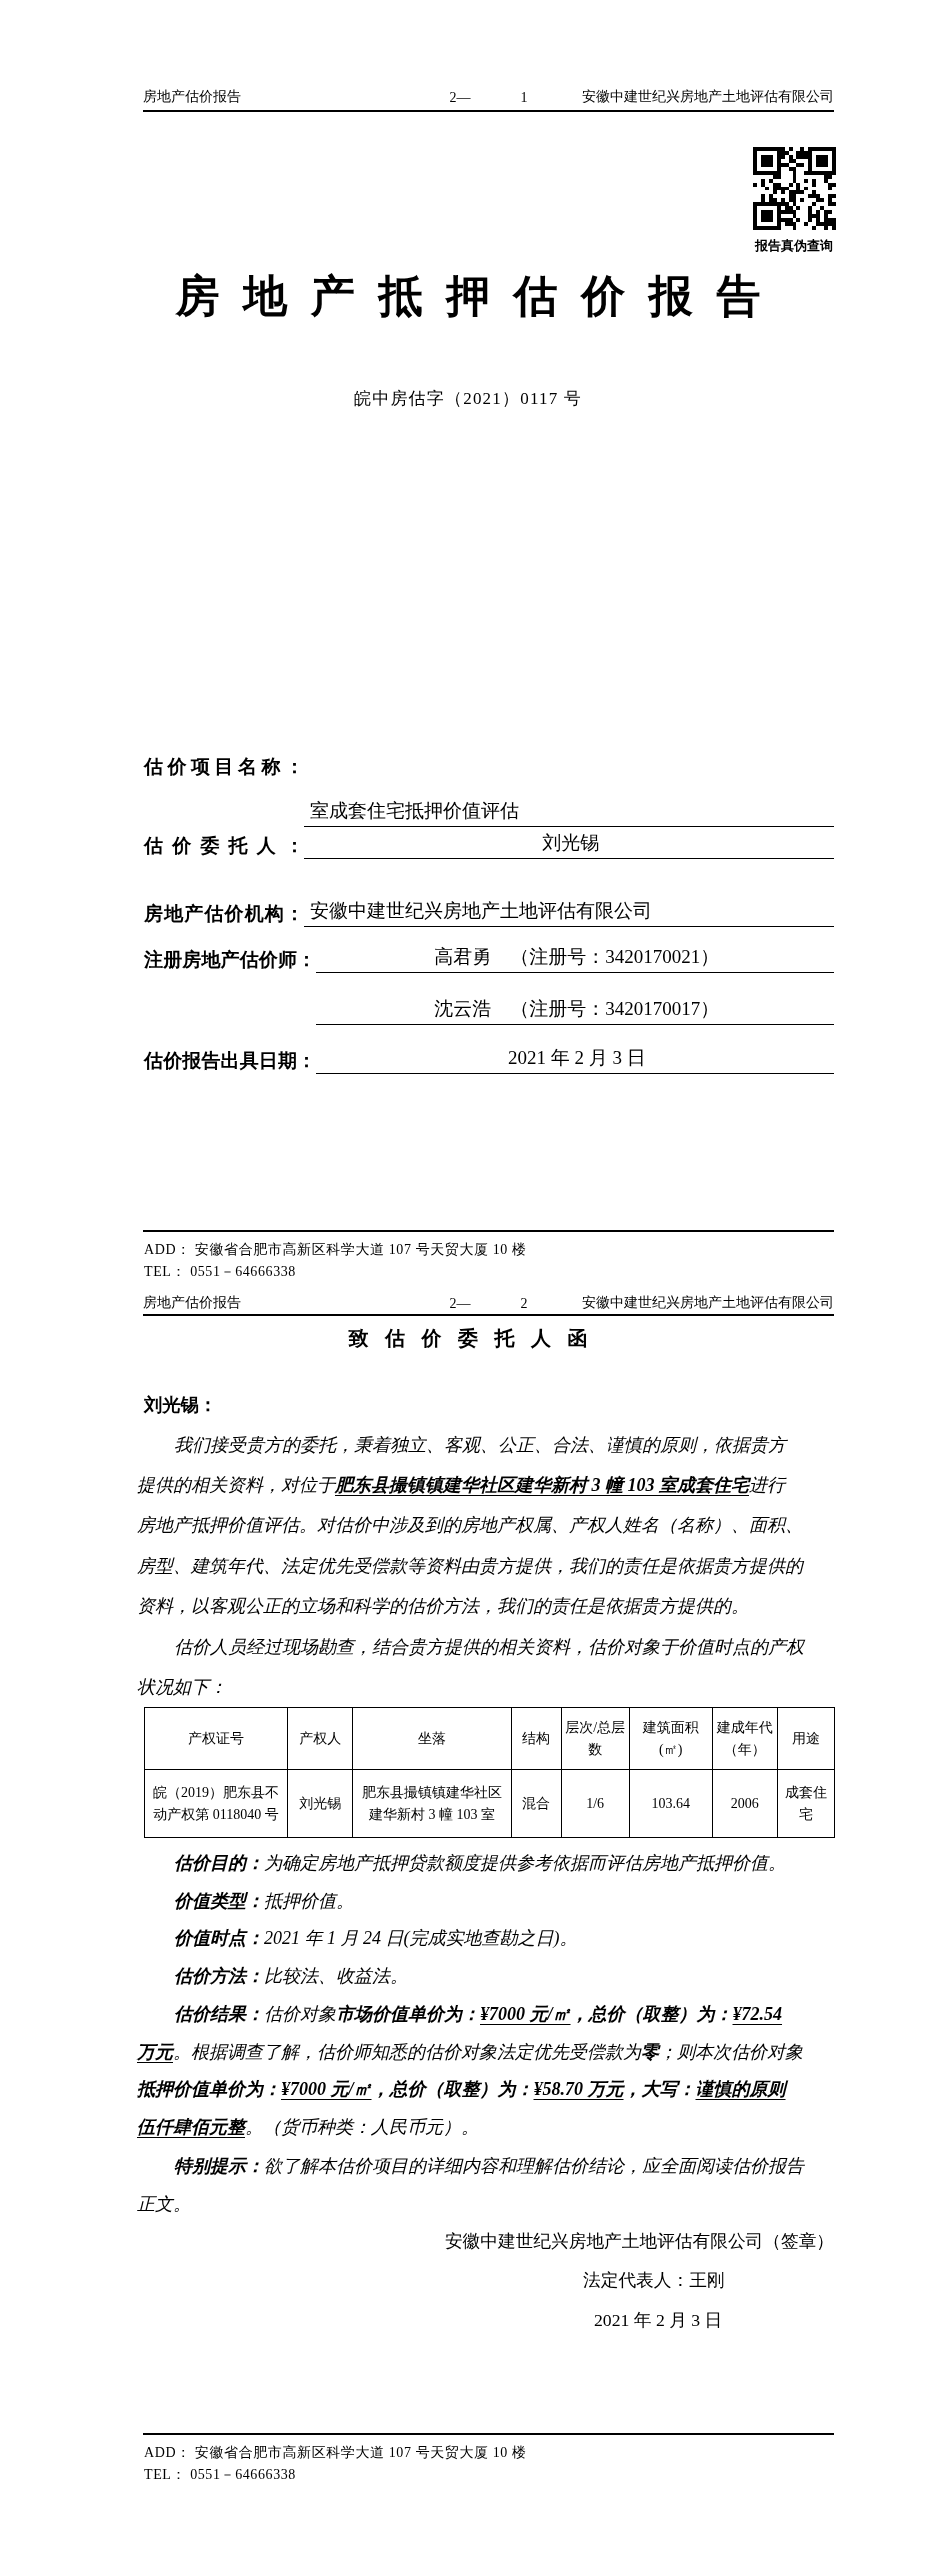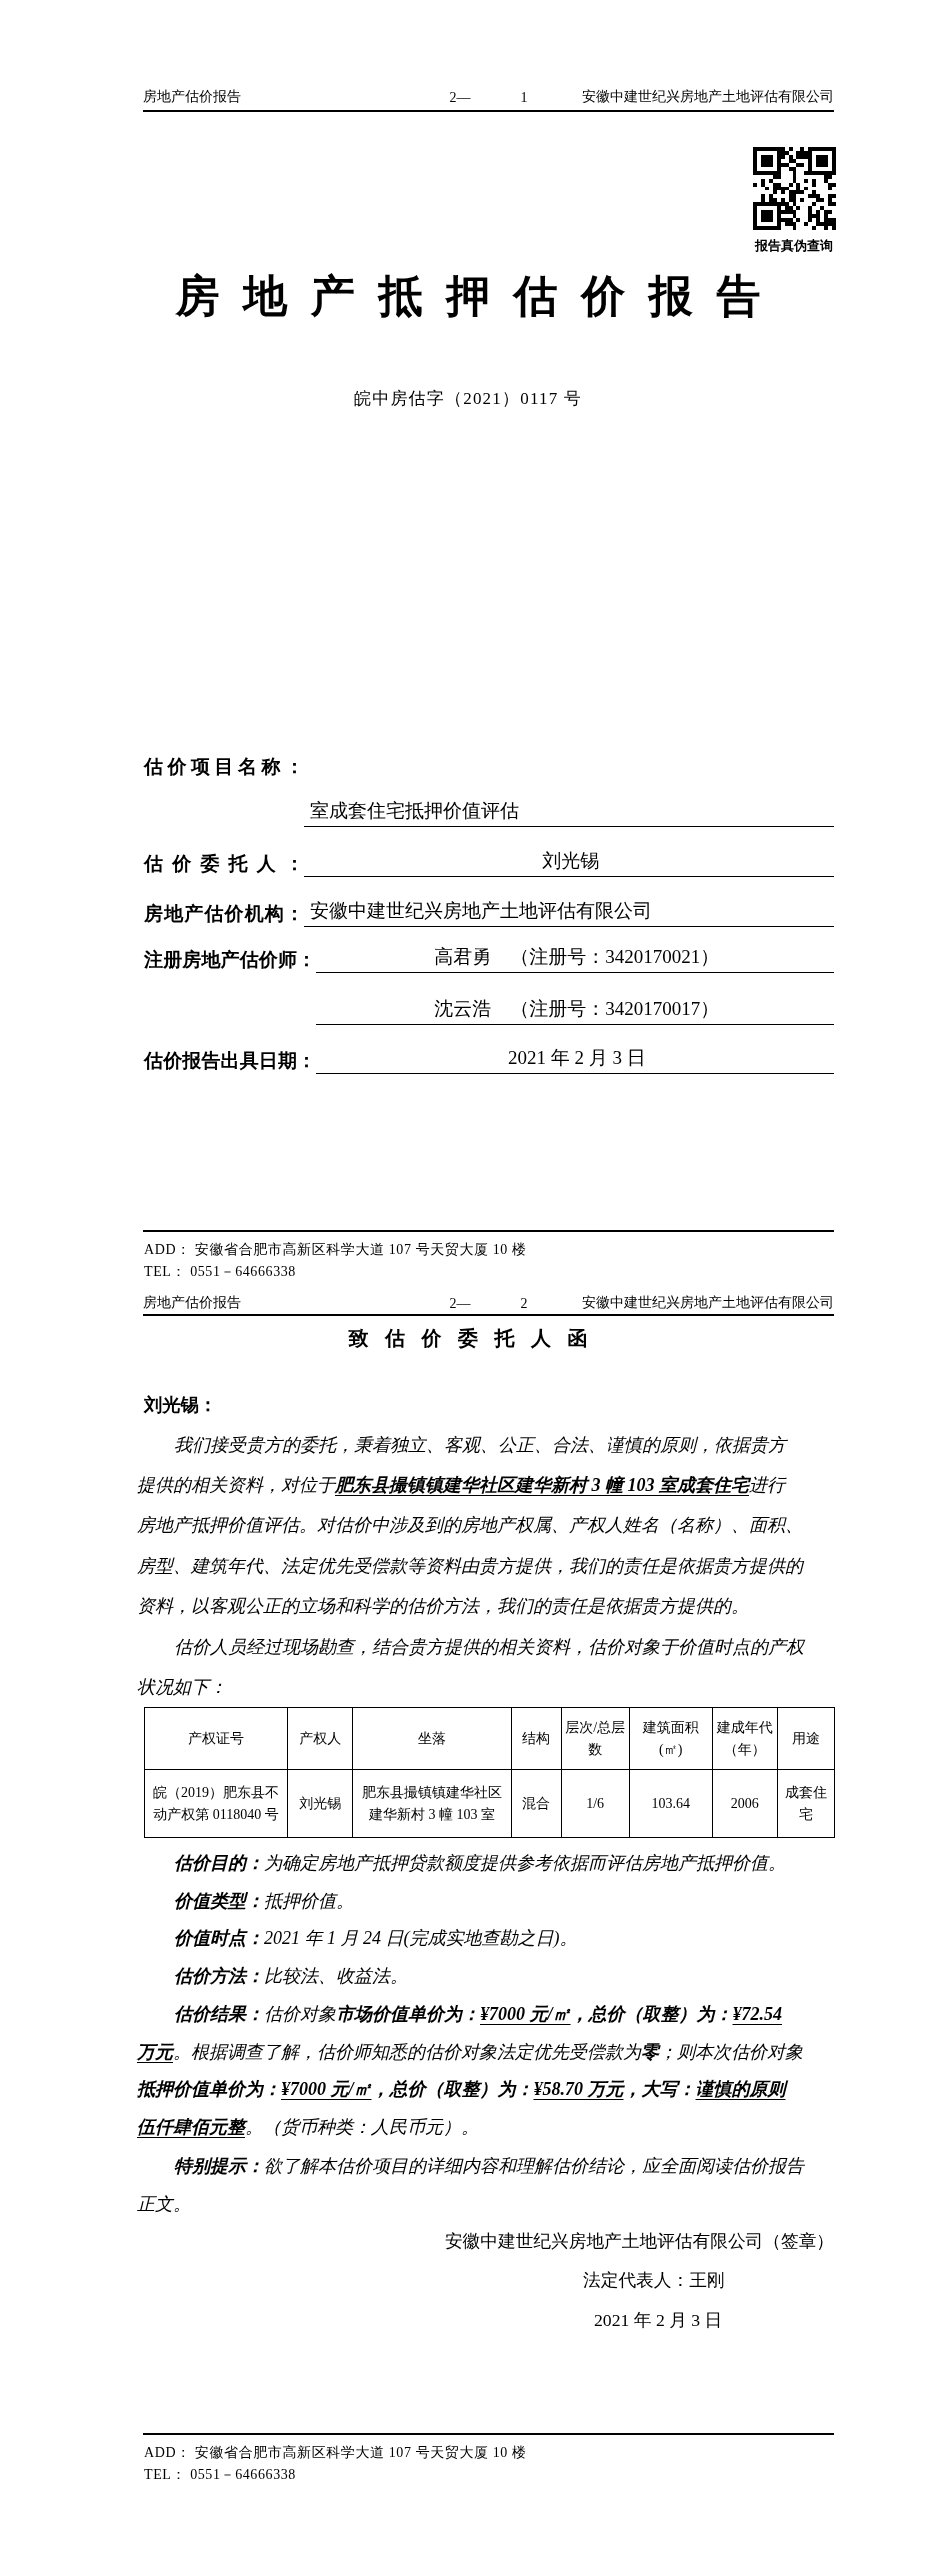"估价委托人：" div.frow { top: 850px -> 832px }
